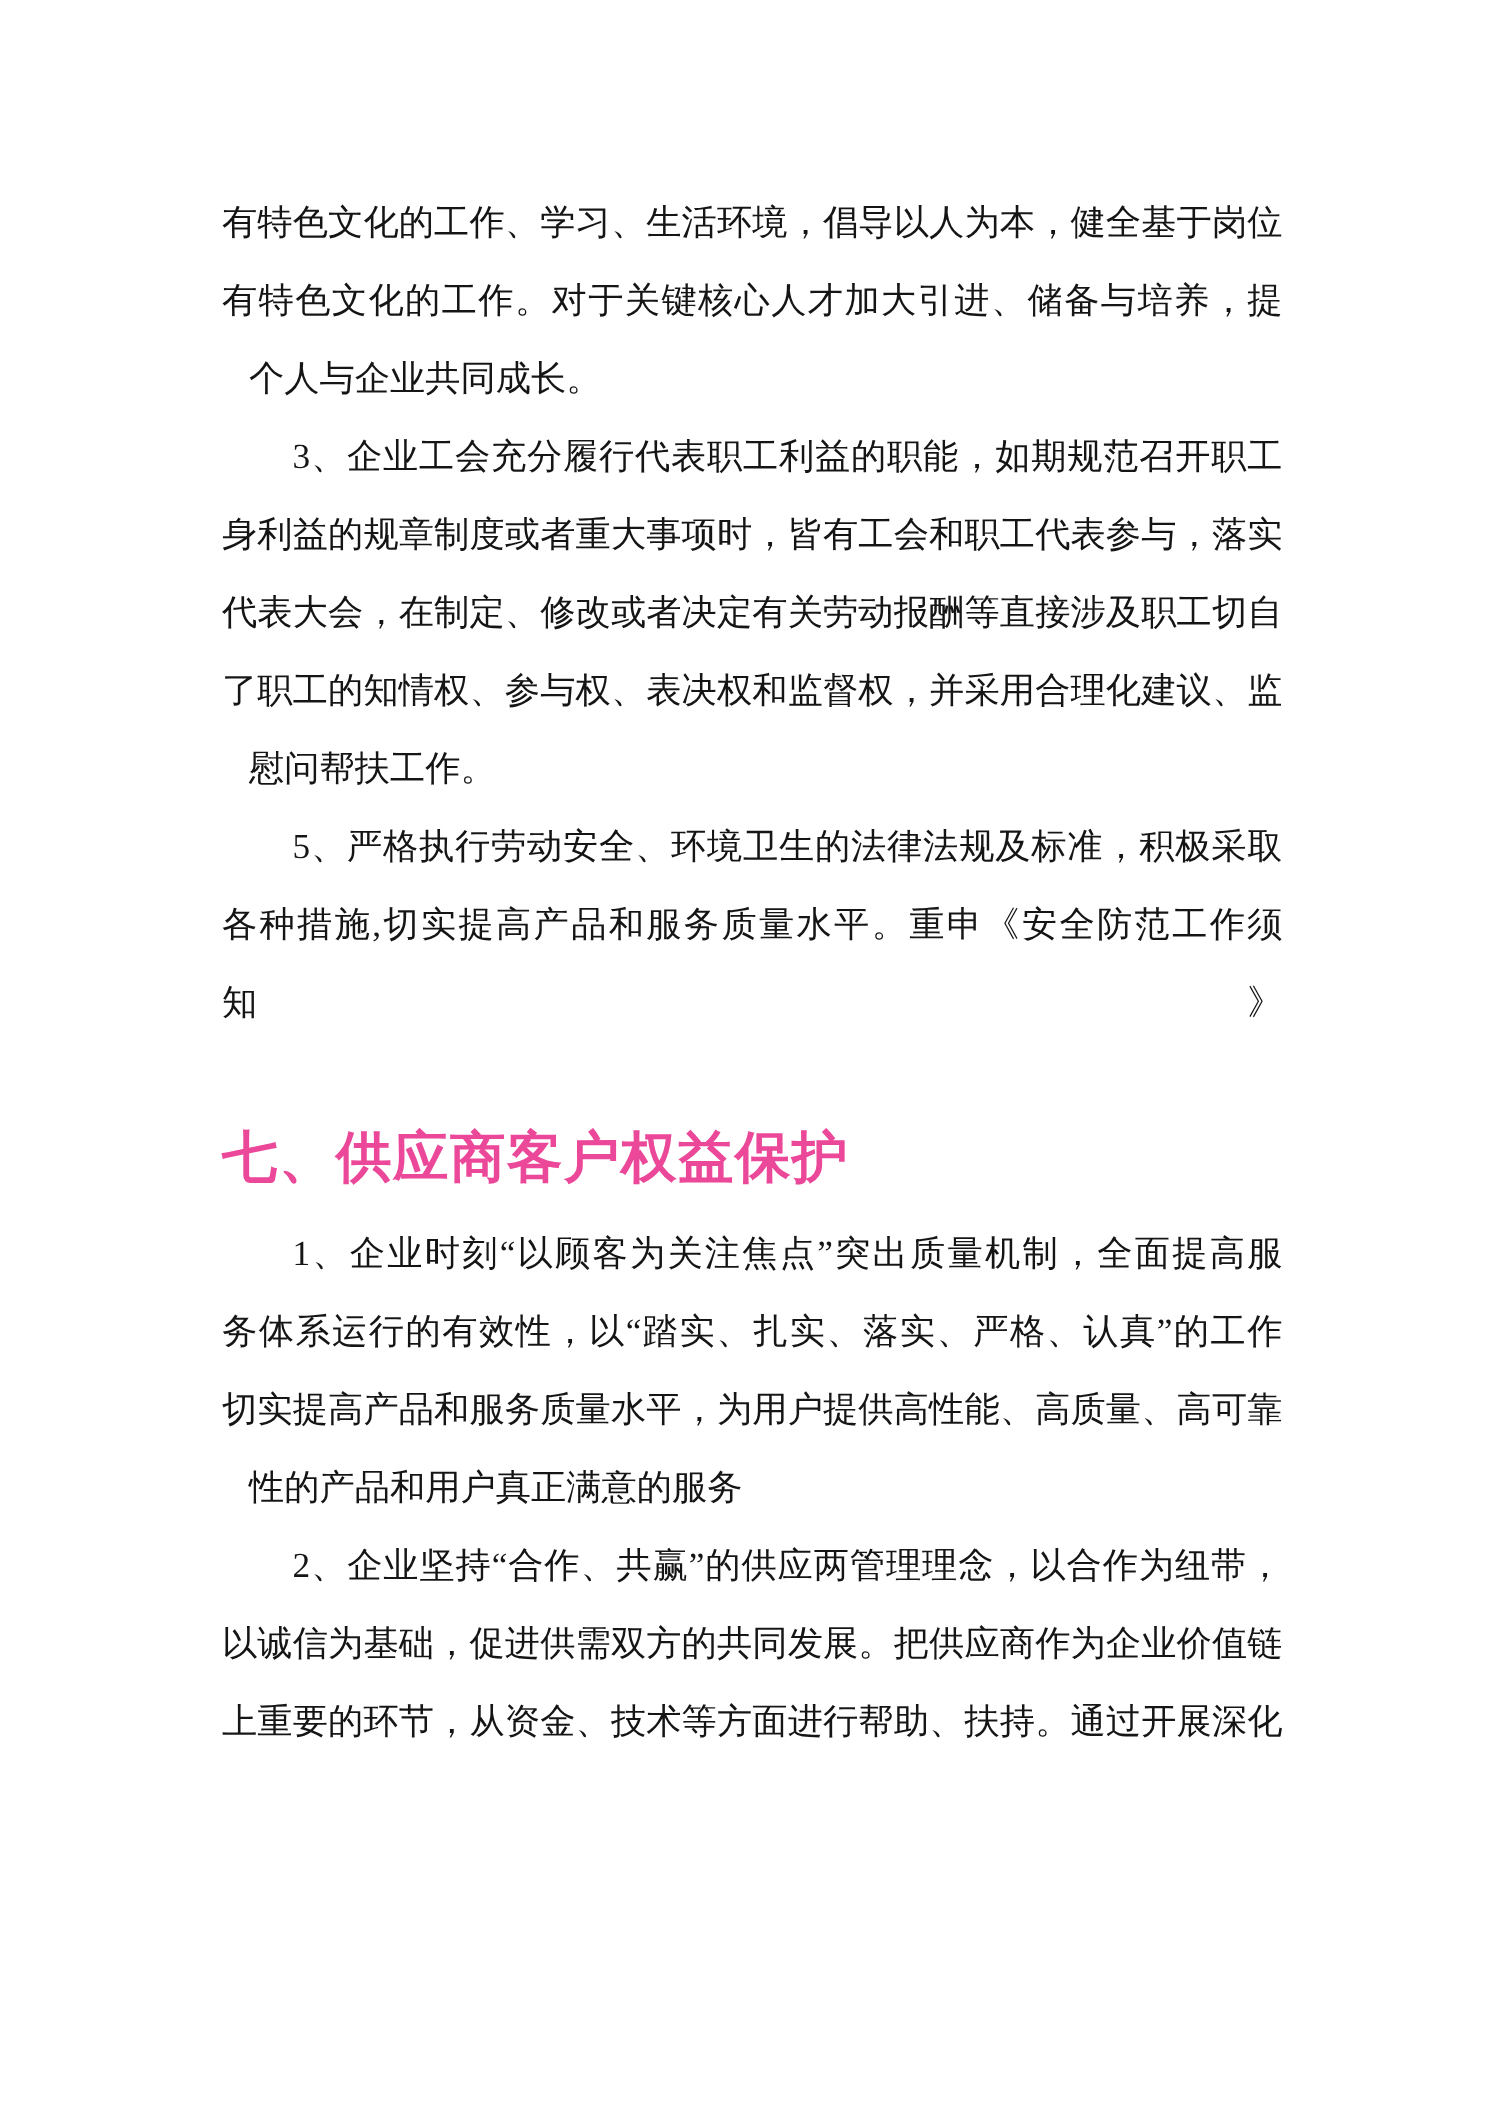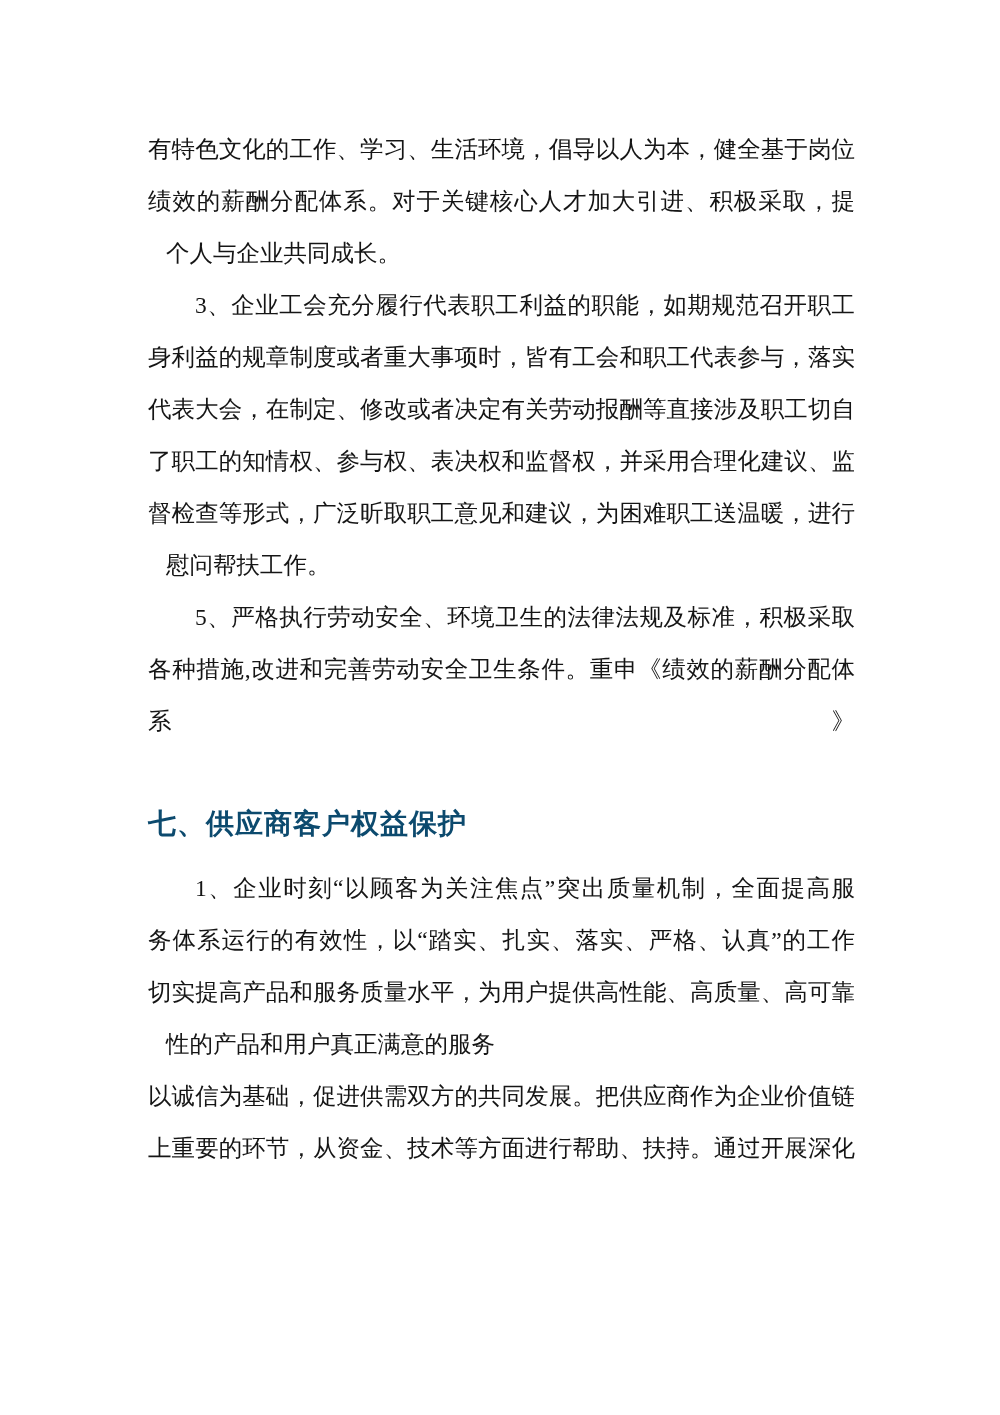"绩效的薪酬分配体系。对于关键核心人才加大引进、积极采取，提" div.line { text: 绩效的薪酬分配体系。对于关键核心人才加大引进、积极采取 -> 有特色文化的工作。对于关键核心人才加大引进、储备与培养 }
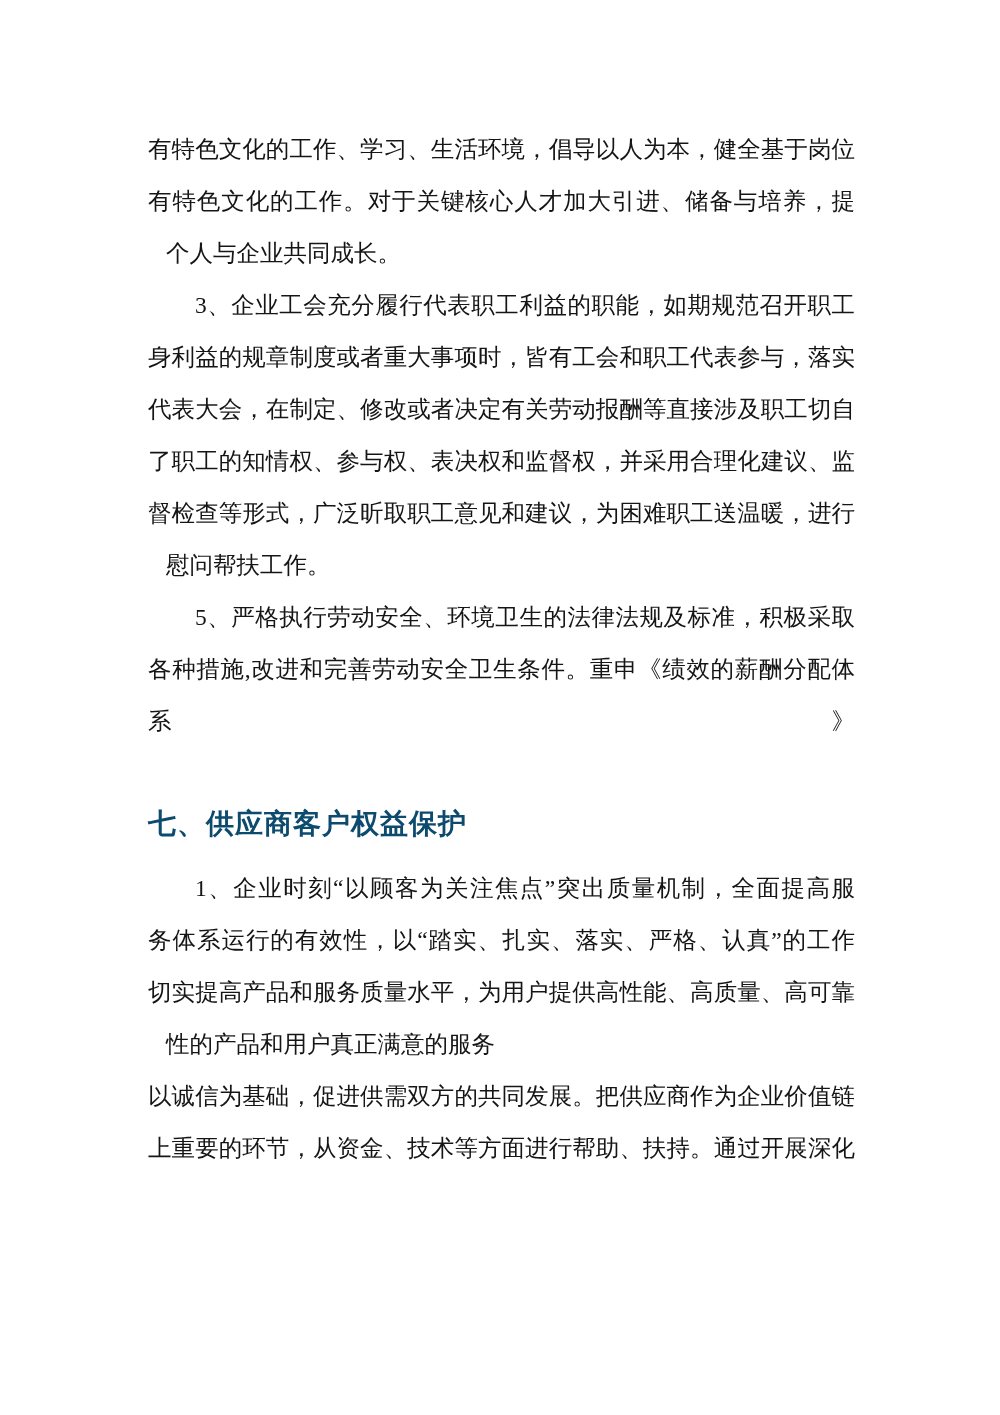"督检查等形式，广泛昕取职工意见和建议，为困难职工送温暖，进行" div.line { html: <div>督检查等形式，广泛昕取职工意见和建议，为困难职工送温暖，进行</div> -> none }
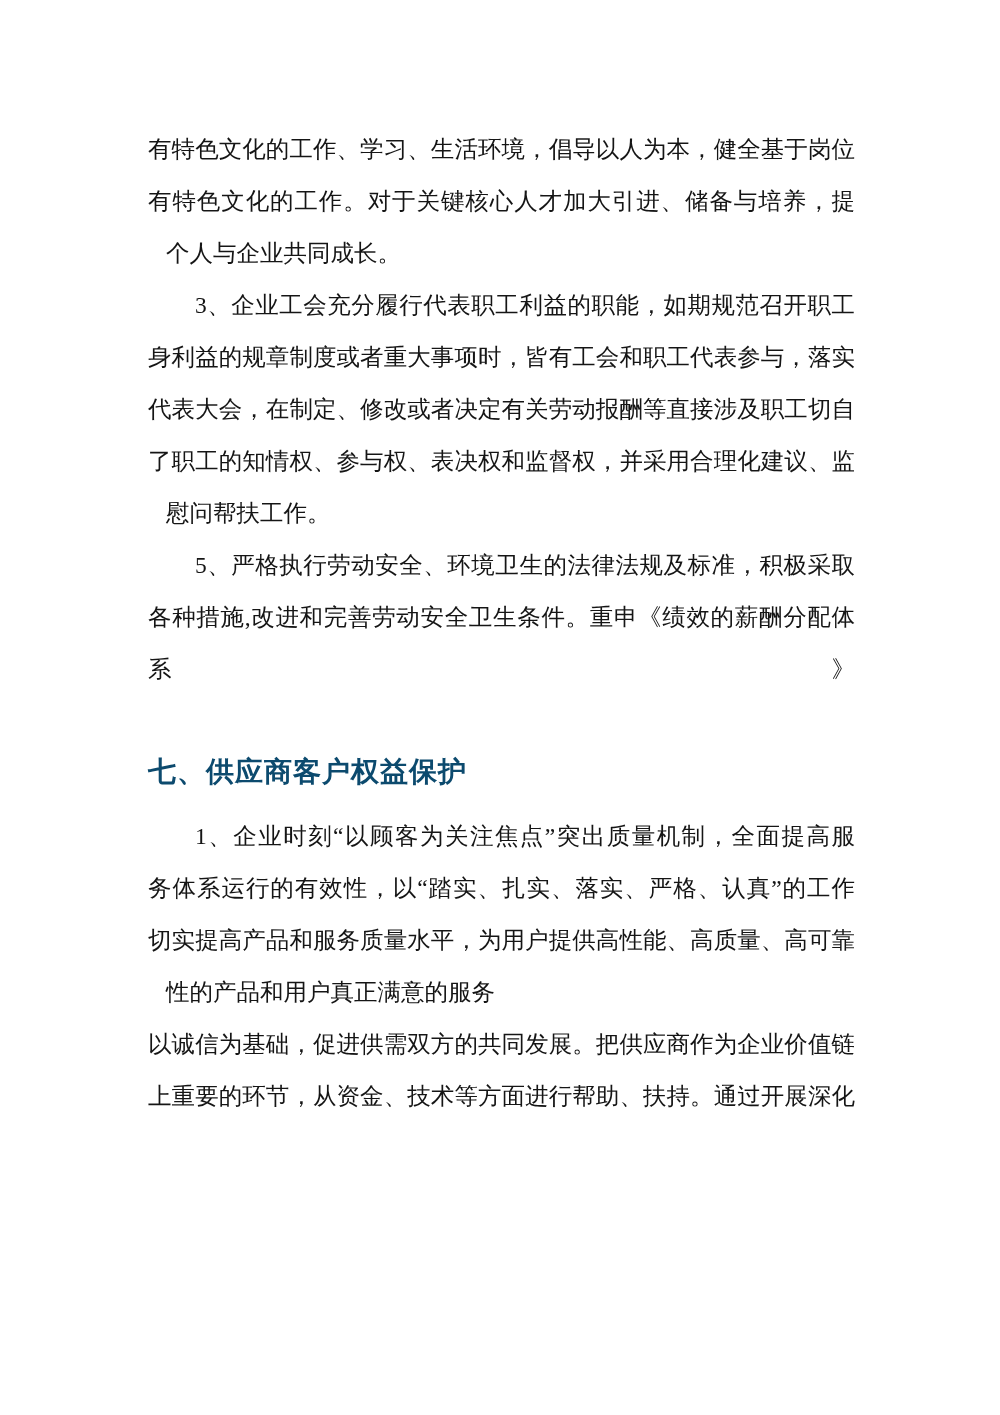"各种措施,改进和完善劳动安全卫生条件。重申《绩效的薪酬分配体系》" div.line { text: ,改进和完善劳动安全卫生条件。重申《绩效的薪酬分配体系 -> ,切实提高产品和服务质量水平。重申《安全防范工作须知 }
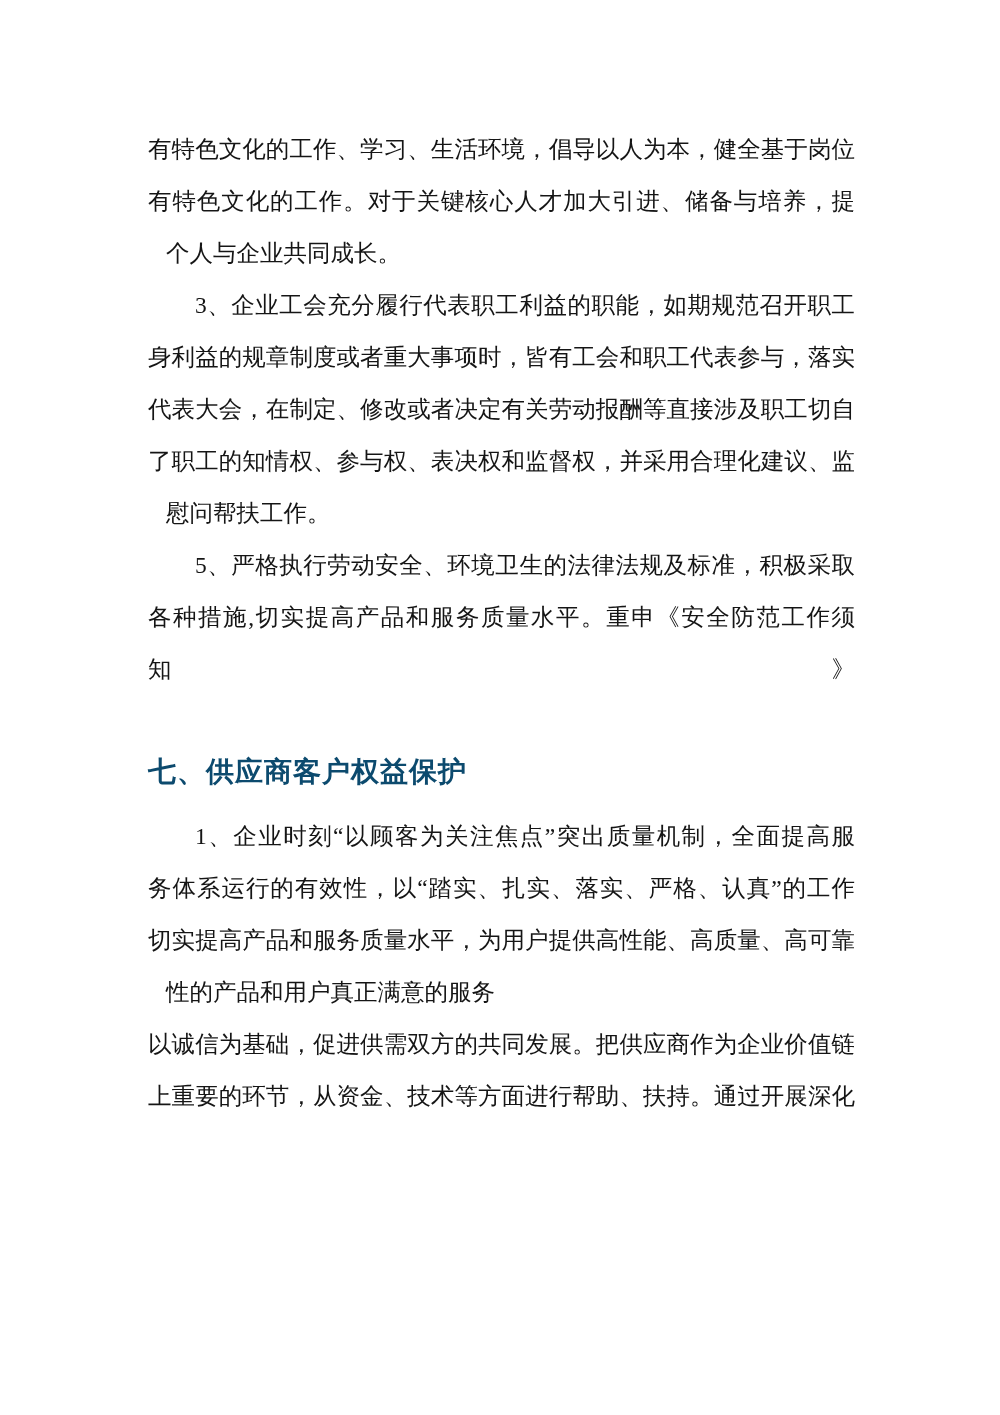"七、供应商客户权益保护" .heading { color: #0c4a6e -> #ec4899; font-size: 28px -> 37px }
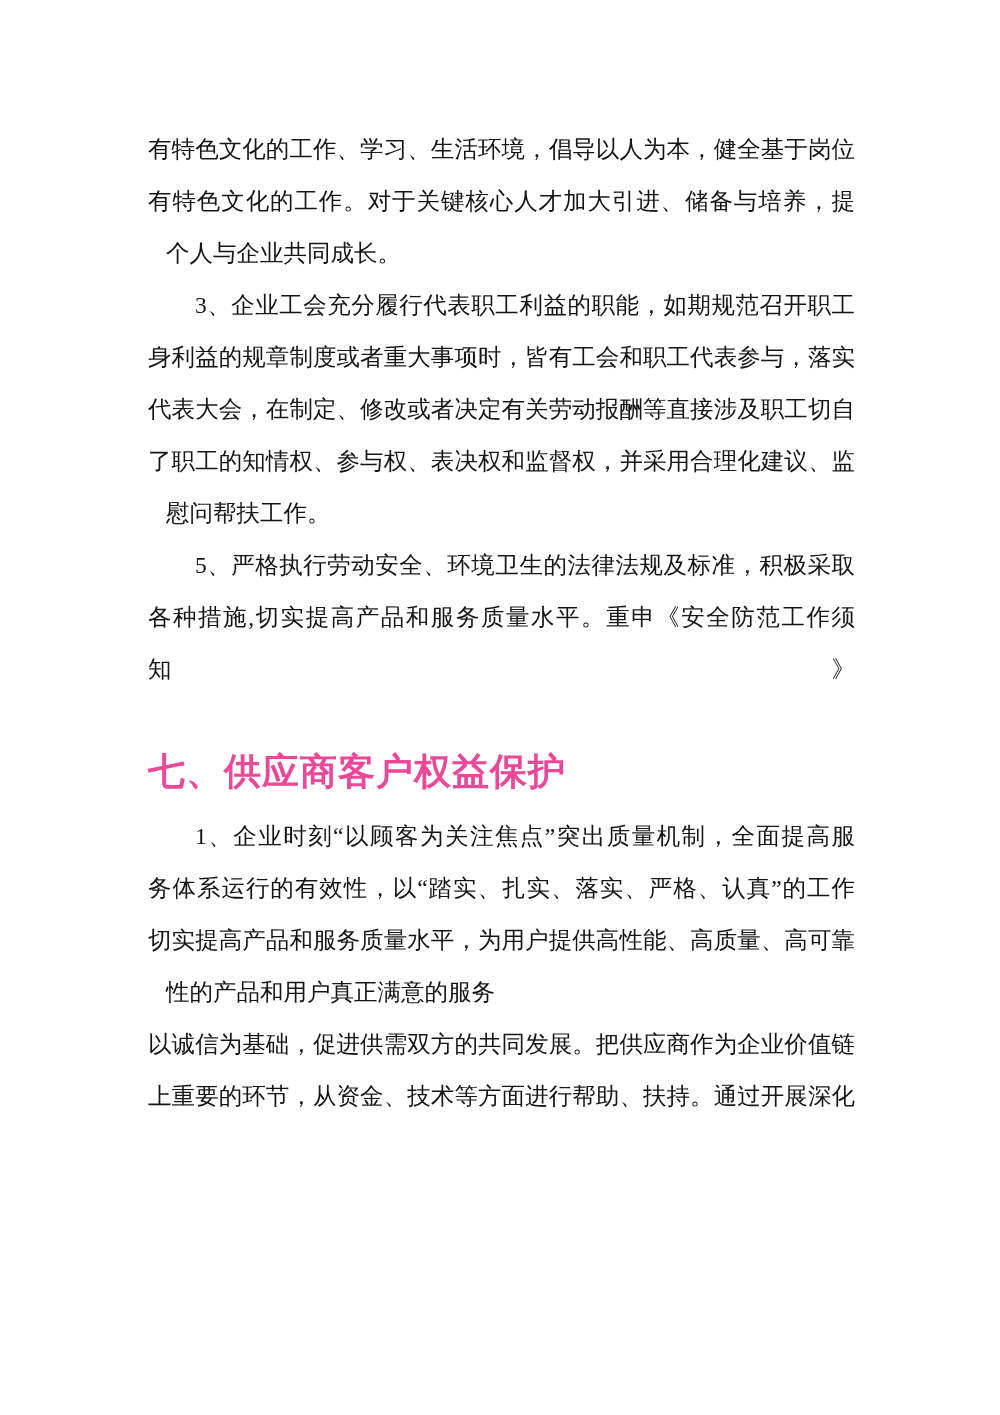"2、企业坚持“合作、共赢”的供应两管理理念，以合作为纽带，" div.line { html: none -> <div>2、企业坚持“合作、共赢”的供应两管理理念，以合作为纽带，</div> }
